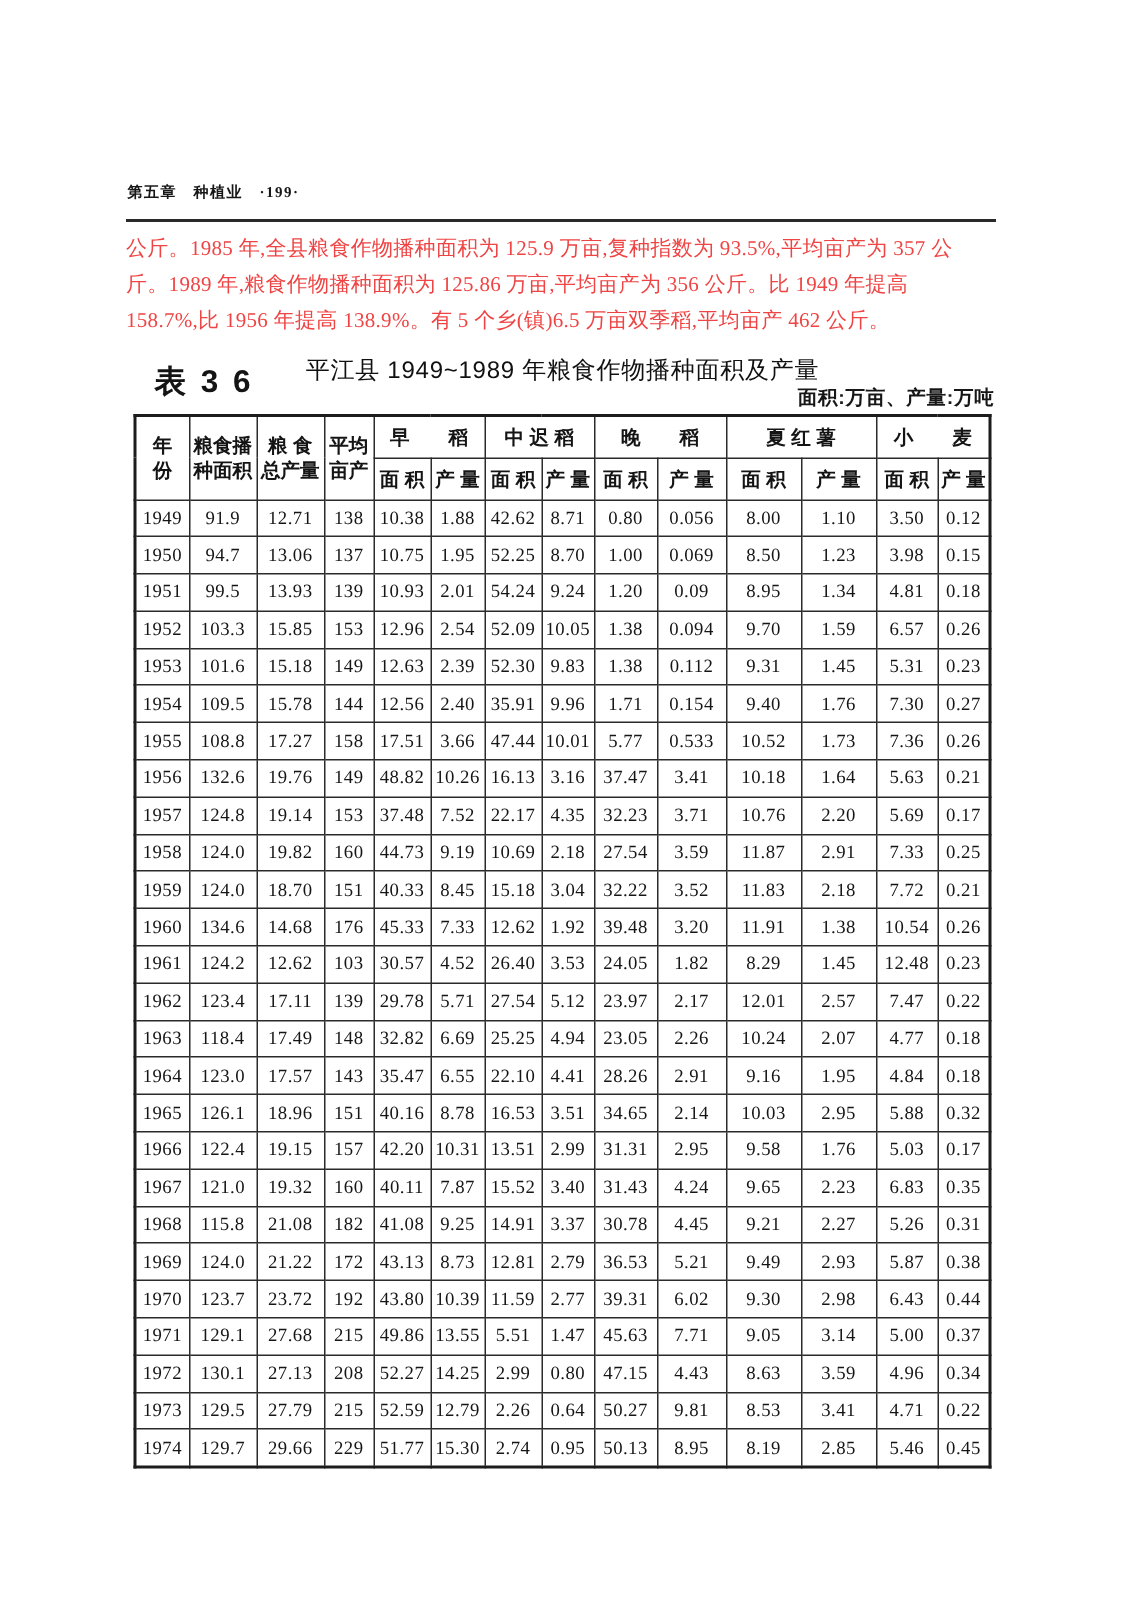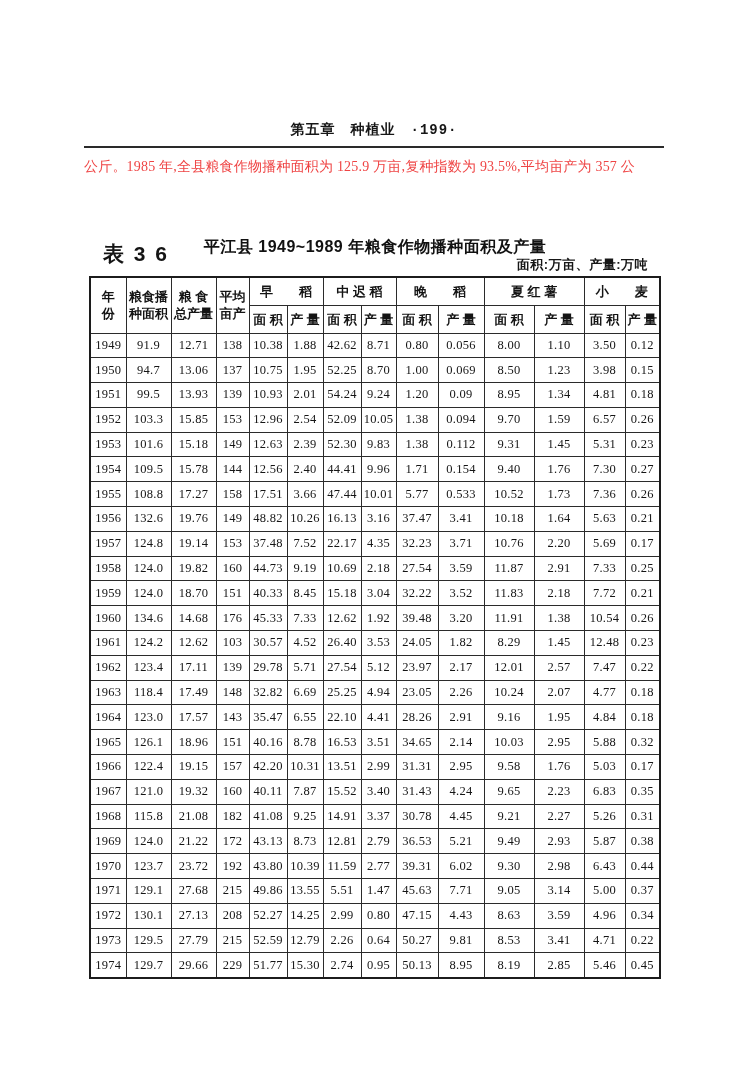"第五章 种植业 ·199·" .running-head { font-family: Liberation Mono, monospace -> Liberation Serif, serif; font-size: 14px -> 10px; text-align: center -> left }
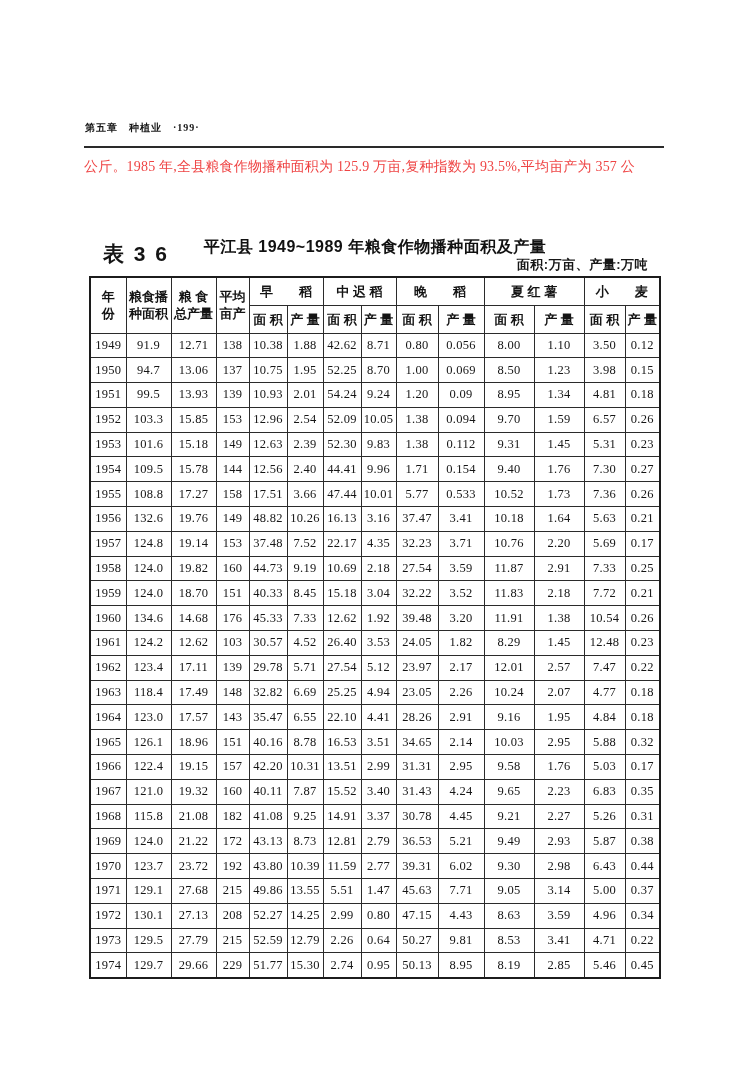"斤。1989 年,粮食作物播种面积为 125.86 万亩,平均亩产为 356" div.line { html: none -> <div>斤。1989 年,粮食作物播种面积为 125.86 万亩,平均亩产为 356 公斤。比 1949 年提高</div> }
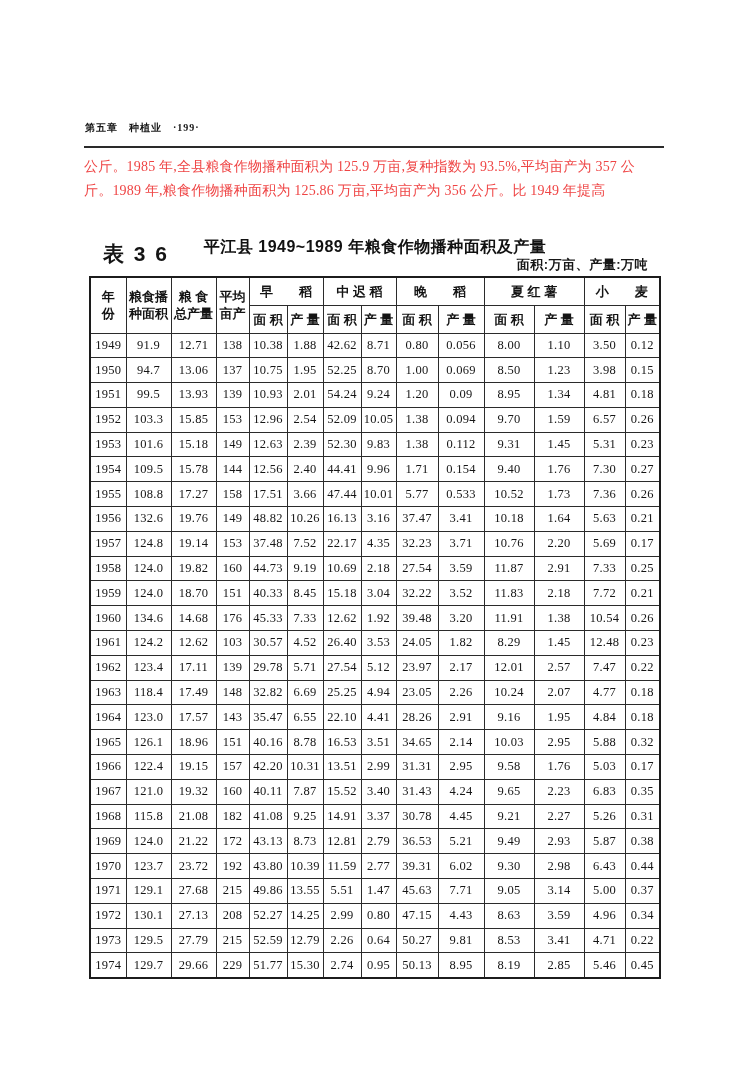"158.7%,比 1956 年提高 138.9%。有 5" div.line { html: none -> <div>158.7%,比 1956 年提高 138.9%。有 5 个乡(镇)6.5 万亩双季稻,平均亩产 462 公斤。</div> }
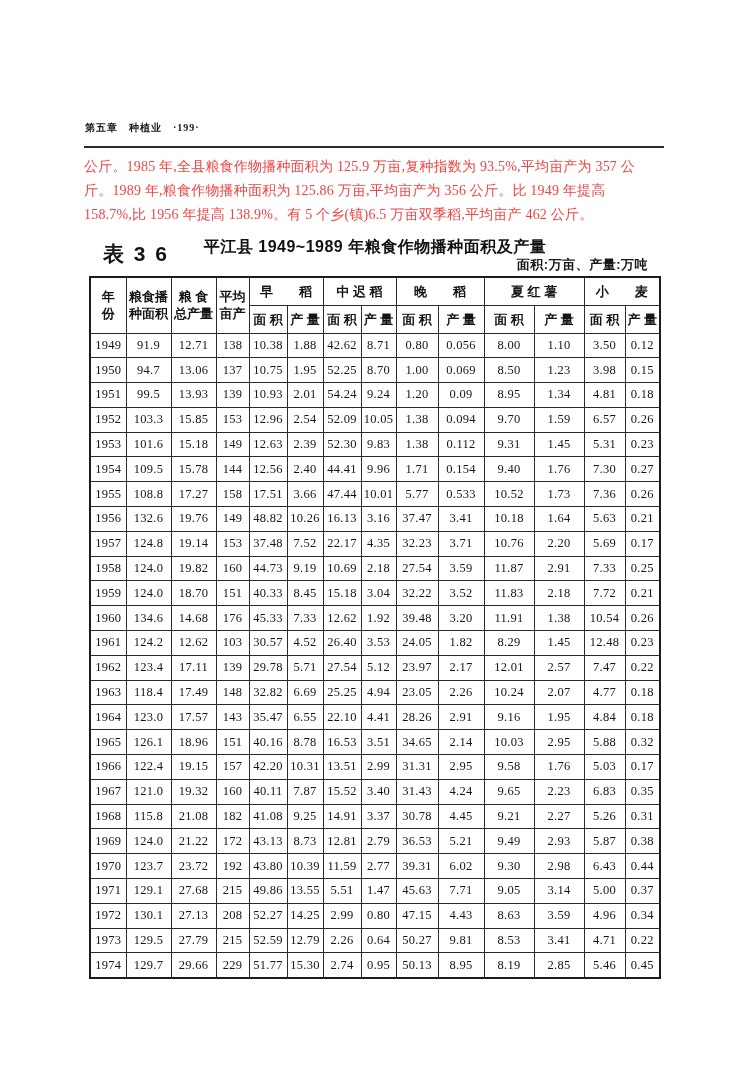"平江县 1949~1989 年粮食作物播种面积及产量" .caption-title { font-weight: 700 -> 400 }
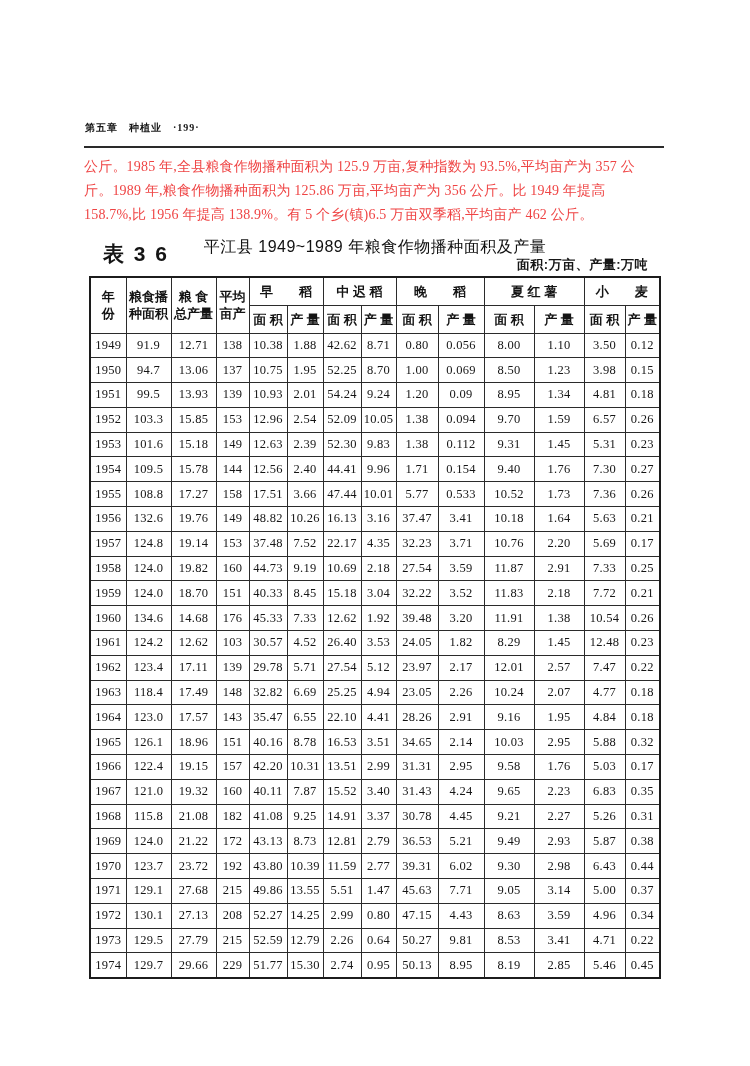"面积:万亩、产量:万吨" .caption-unit { left: 70px -> 85px }
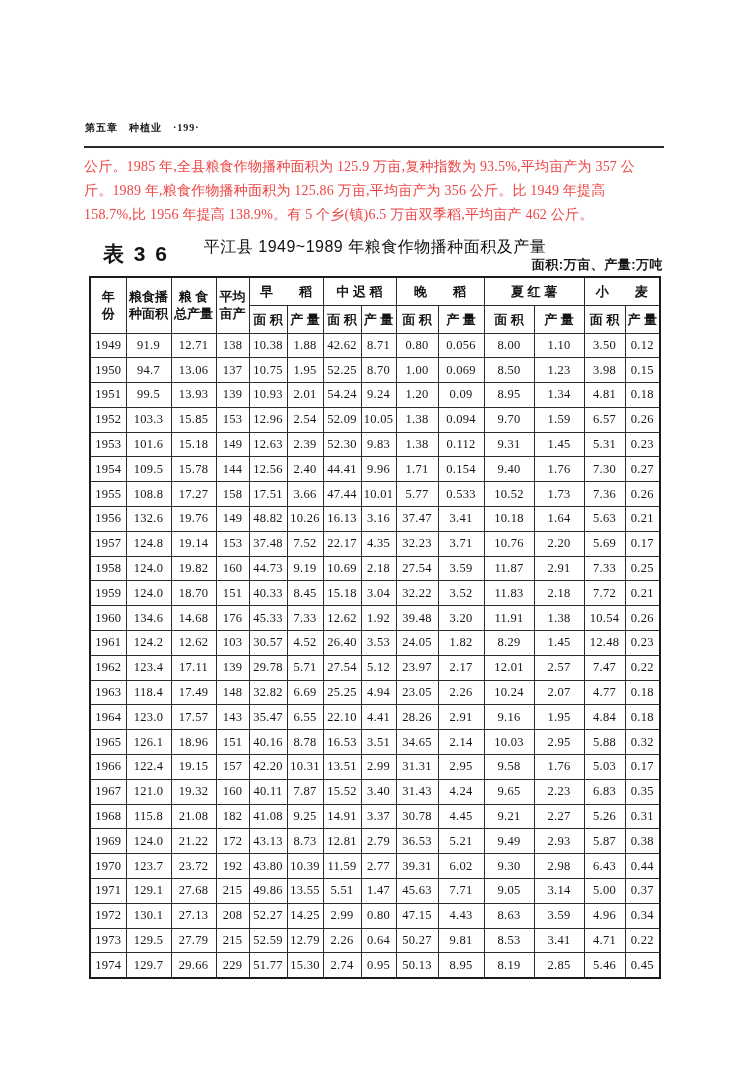"44.41" td { text: 44.41 -> 35.91 }
